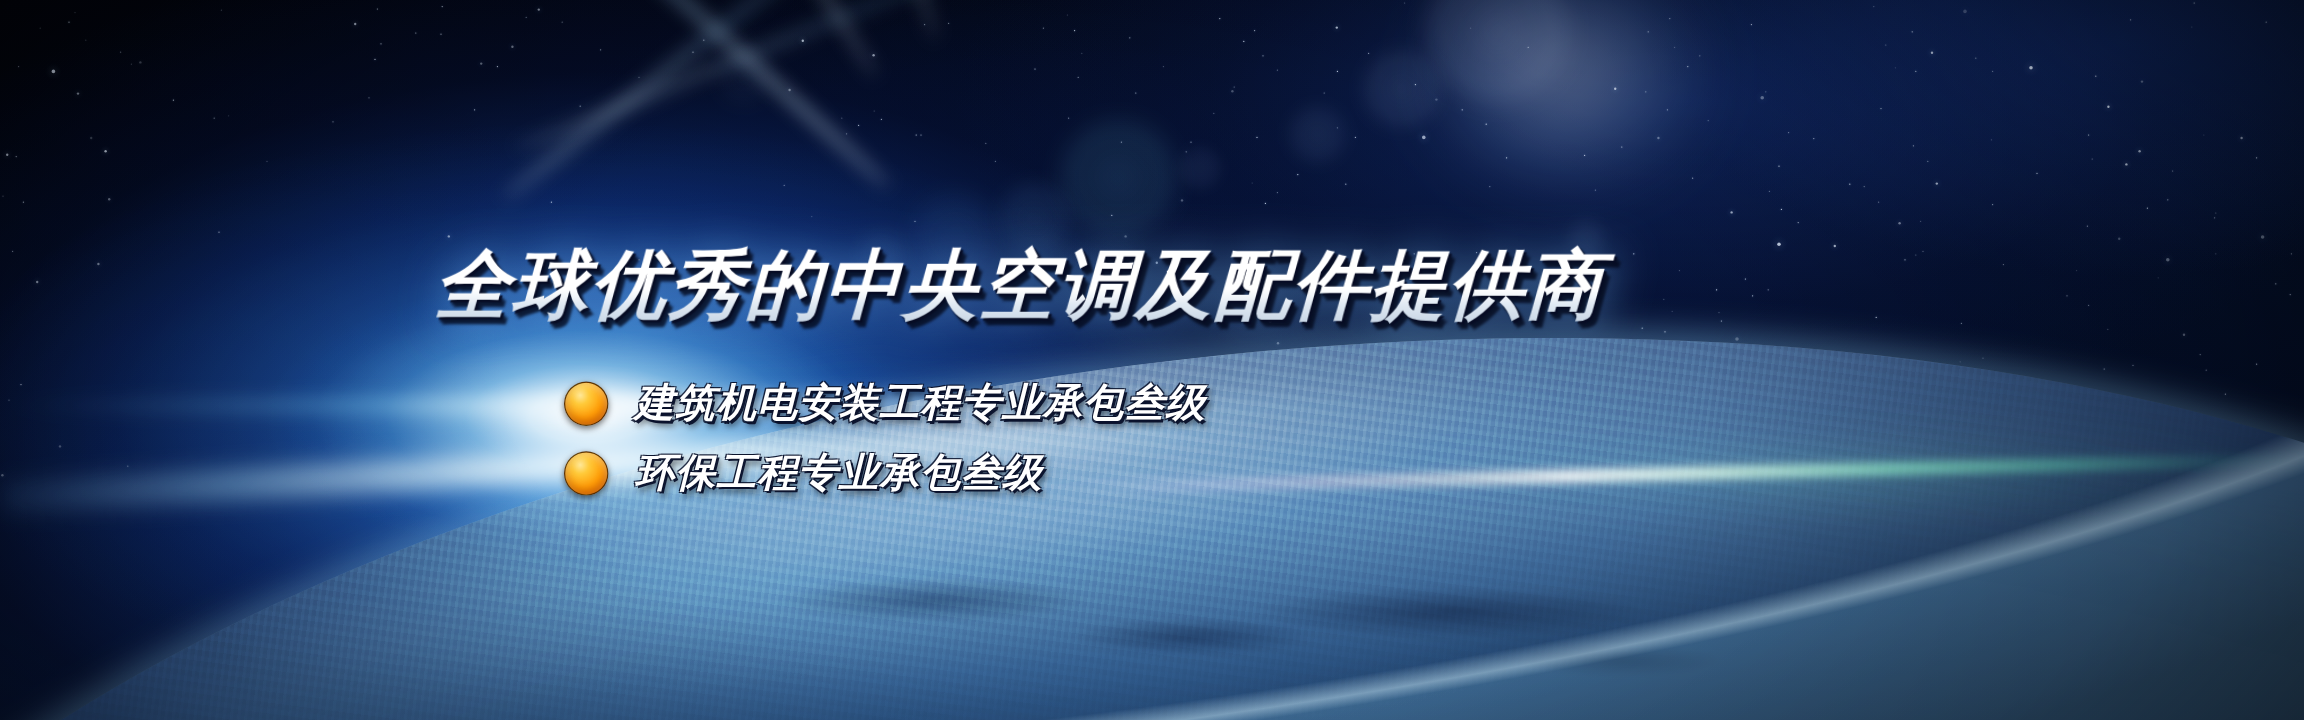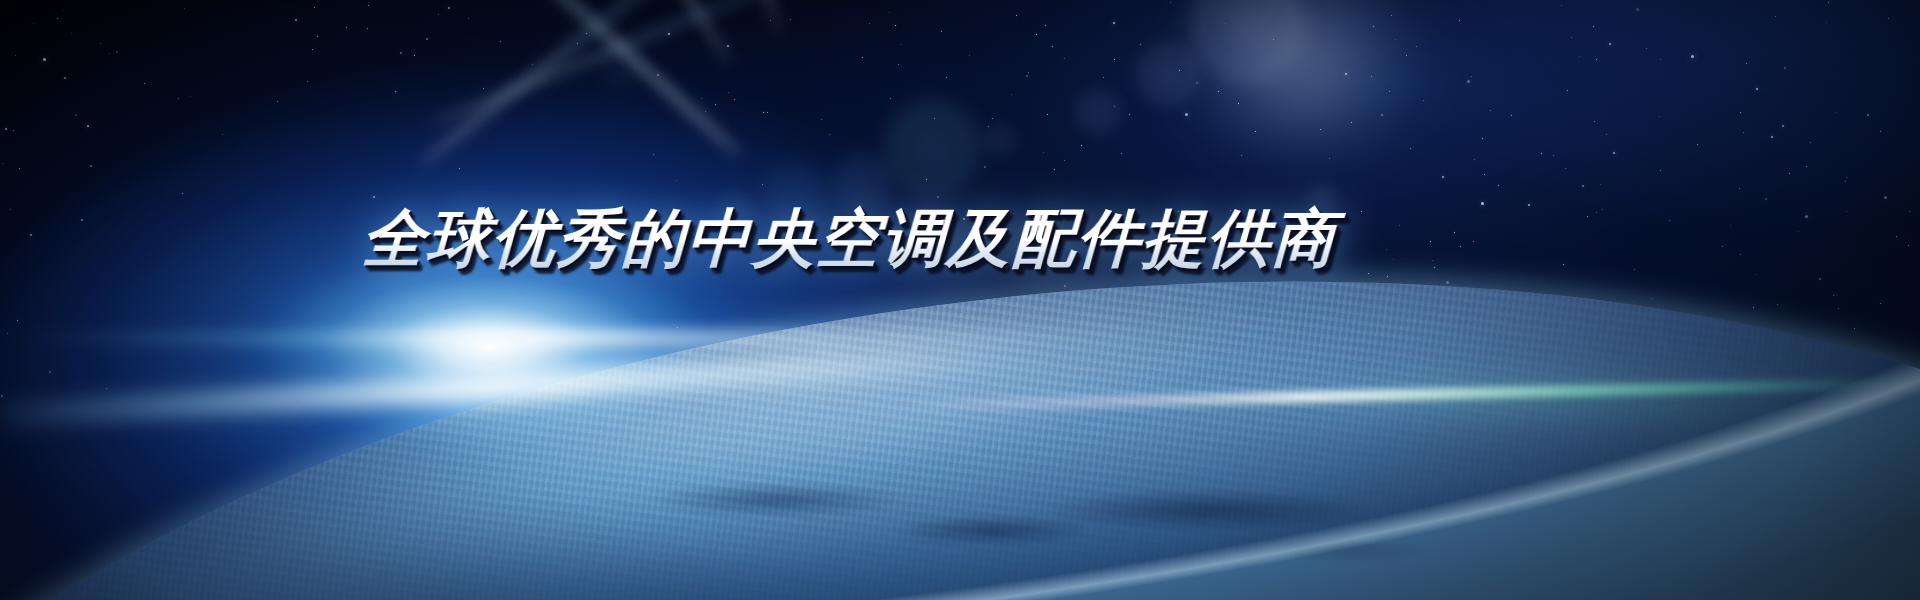"建筑机电安装工程专业承包叁级" div.bullets { html: none -> <div> <div> <span></span> <span>建筑机电安装工程专业承包叁级</span> </div> <div> <span></span> <span>环保工程专业承包叁级</span> </div> </div> }
